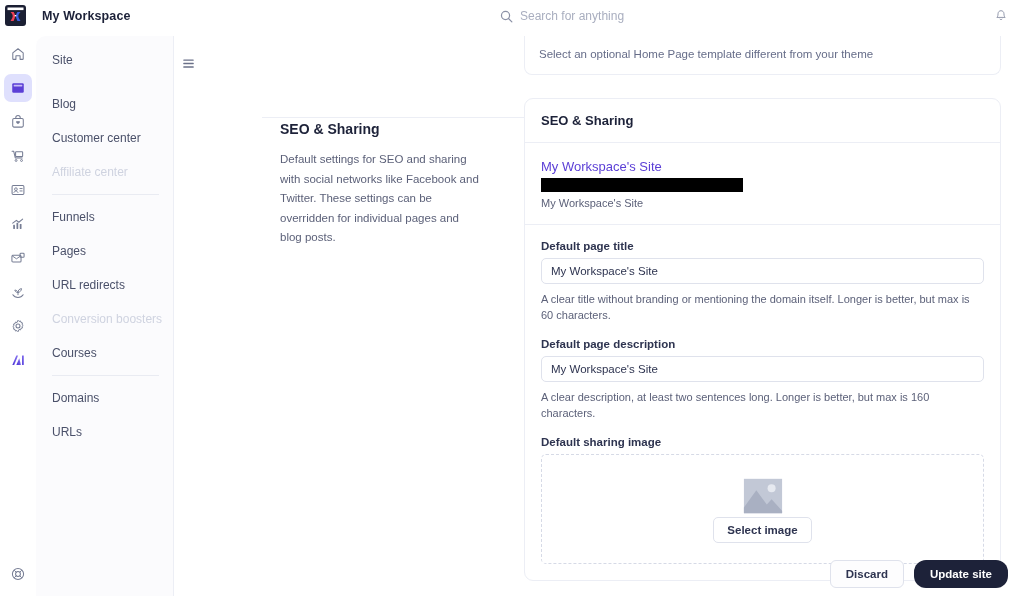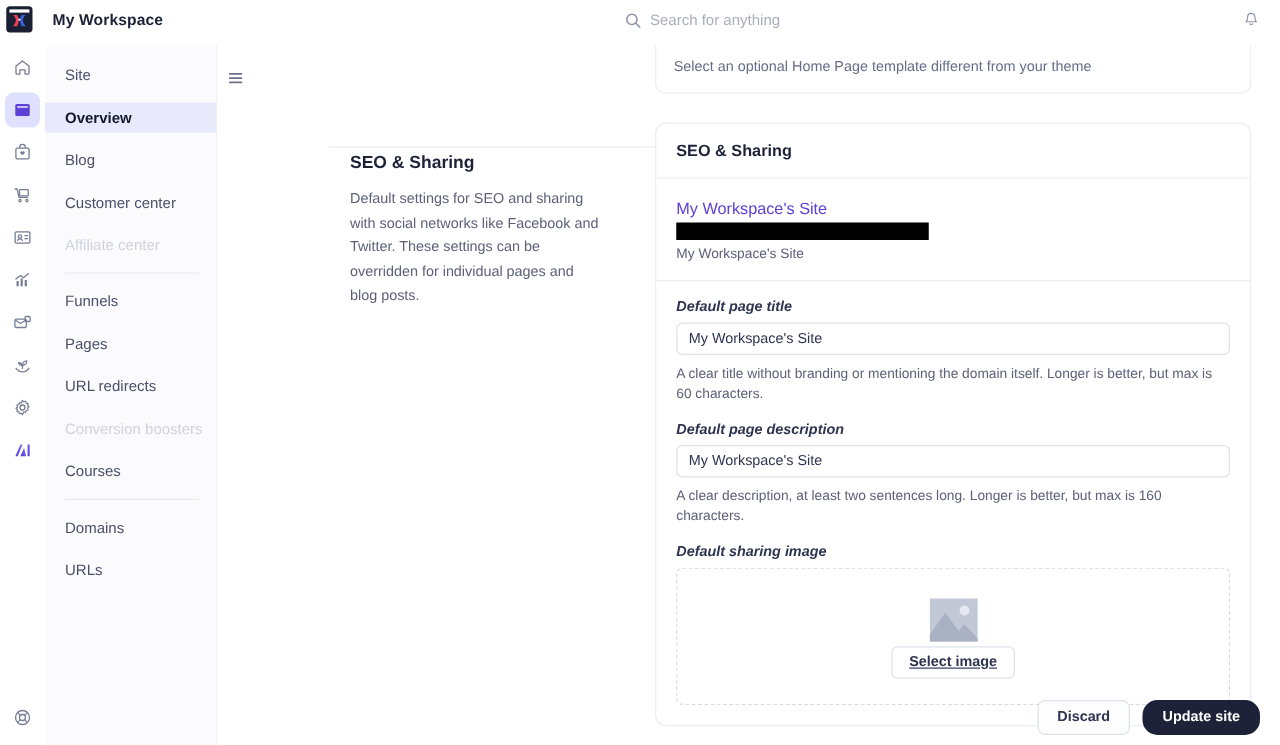"Overview" div.nav-item { html: <div>Overview</div> -> none }
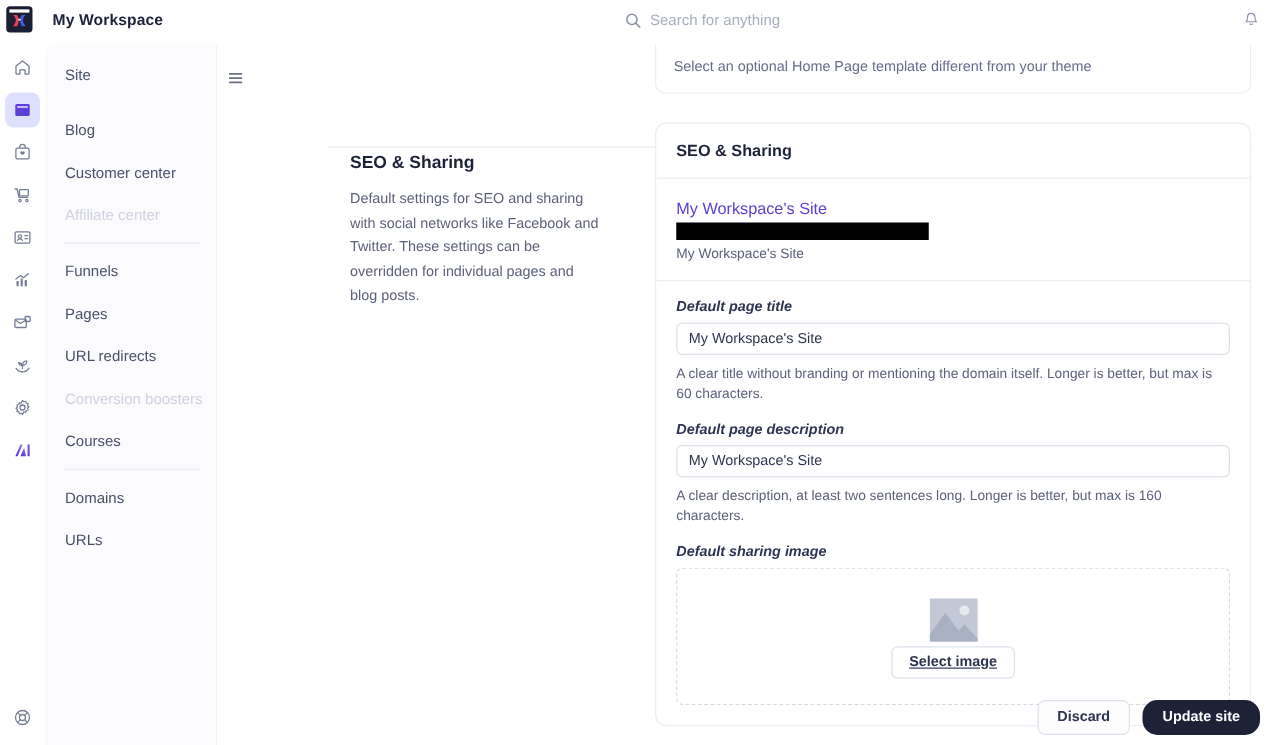"Default page title" .field-label { font-style: italic -> none }
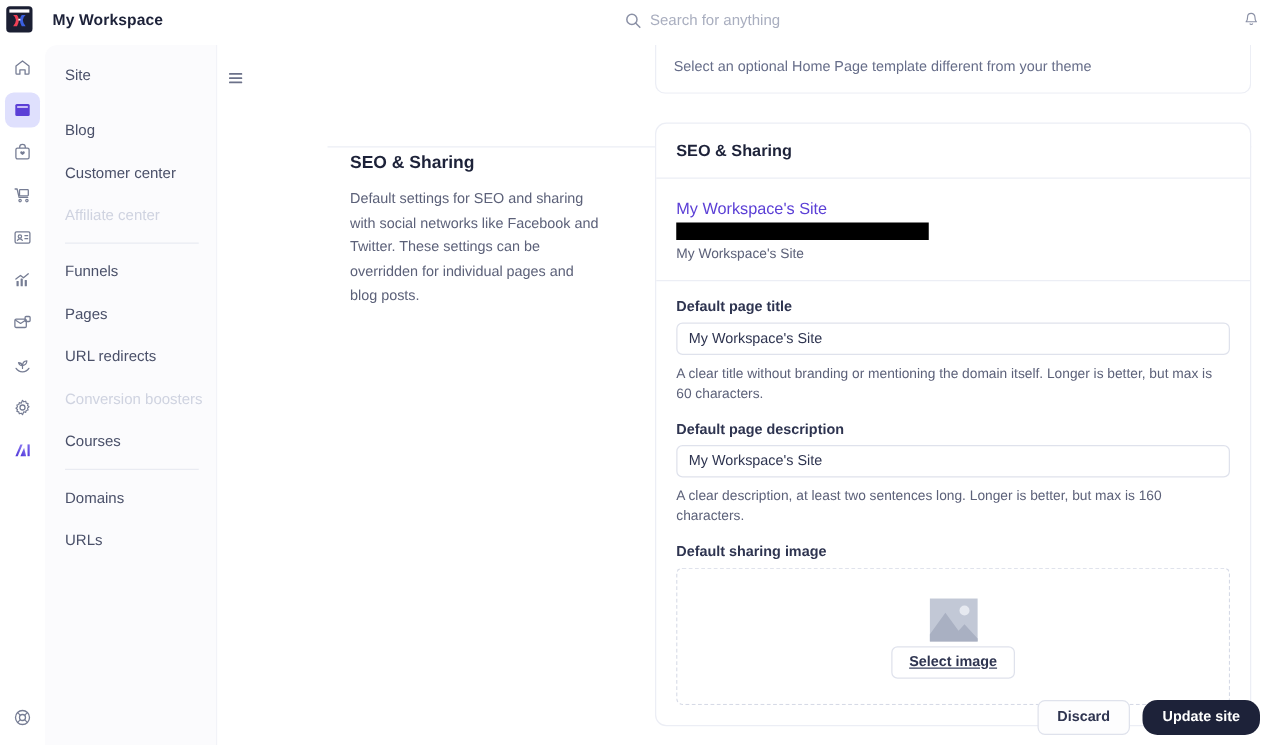"Select image" .dropzone { text-decoration: underline -> none }
